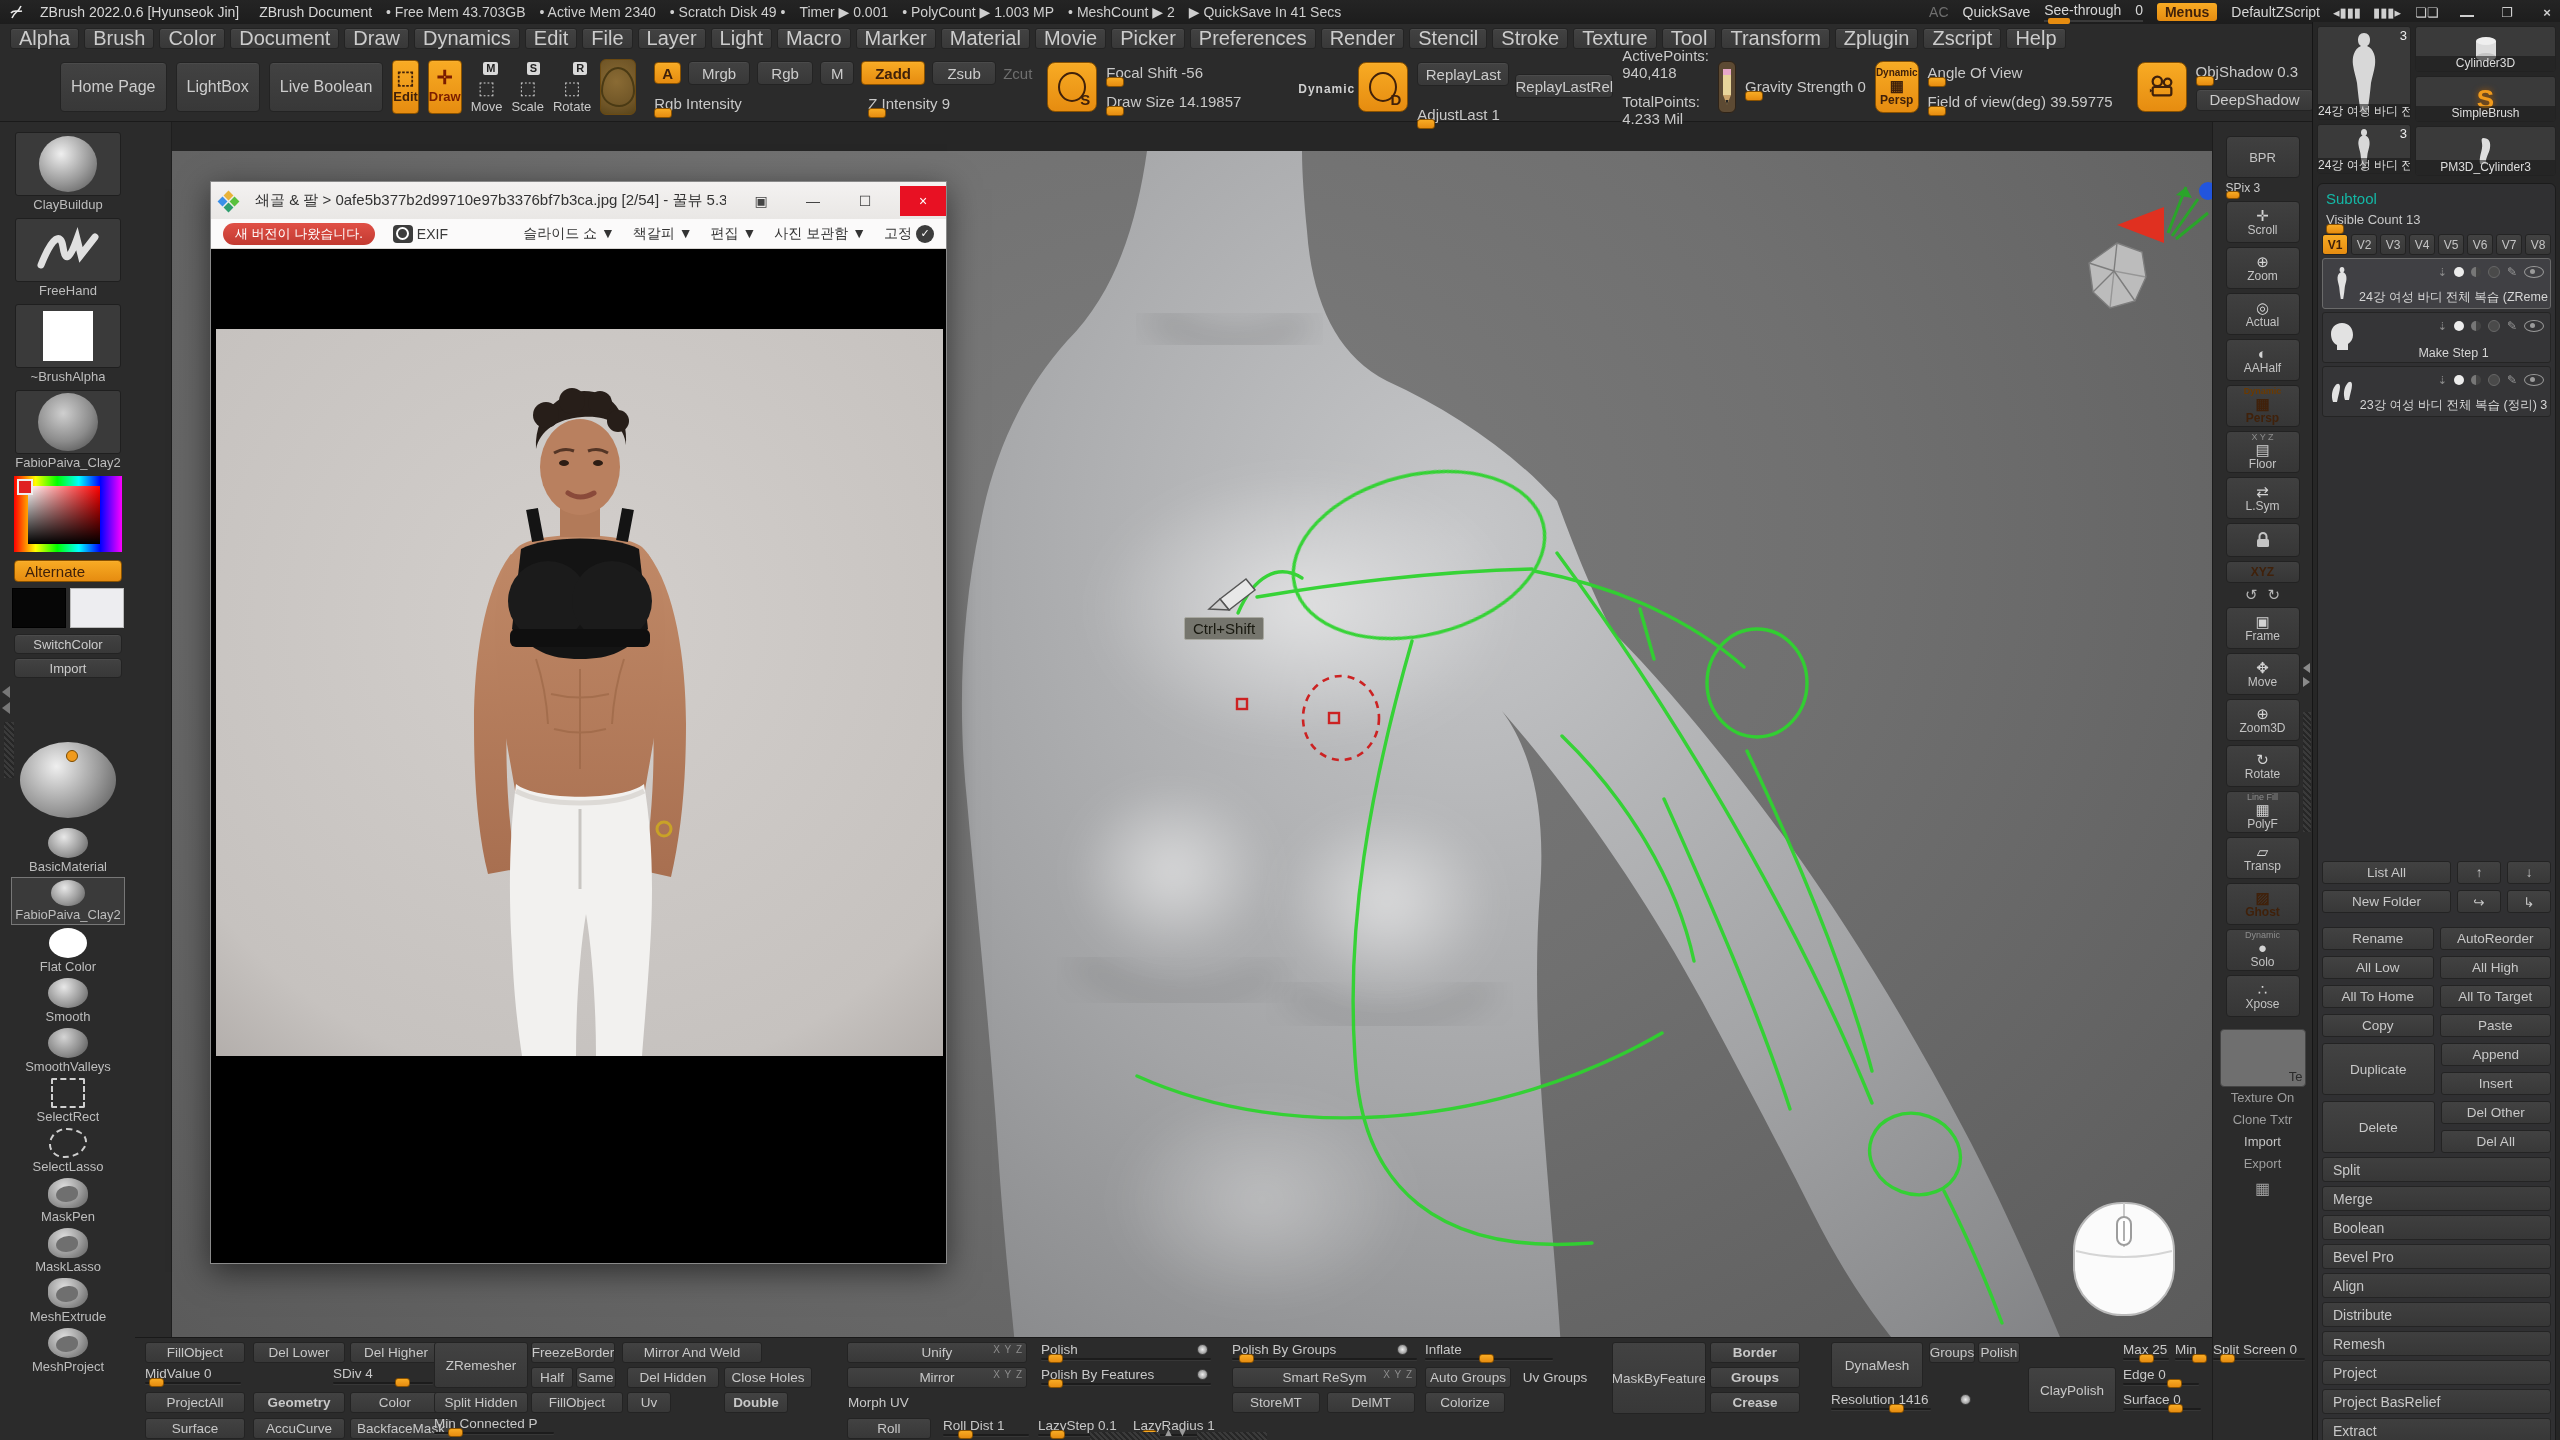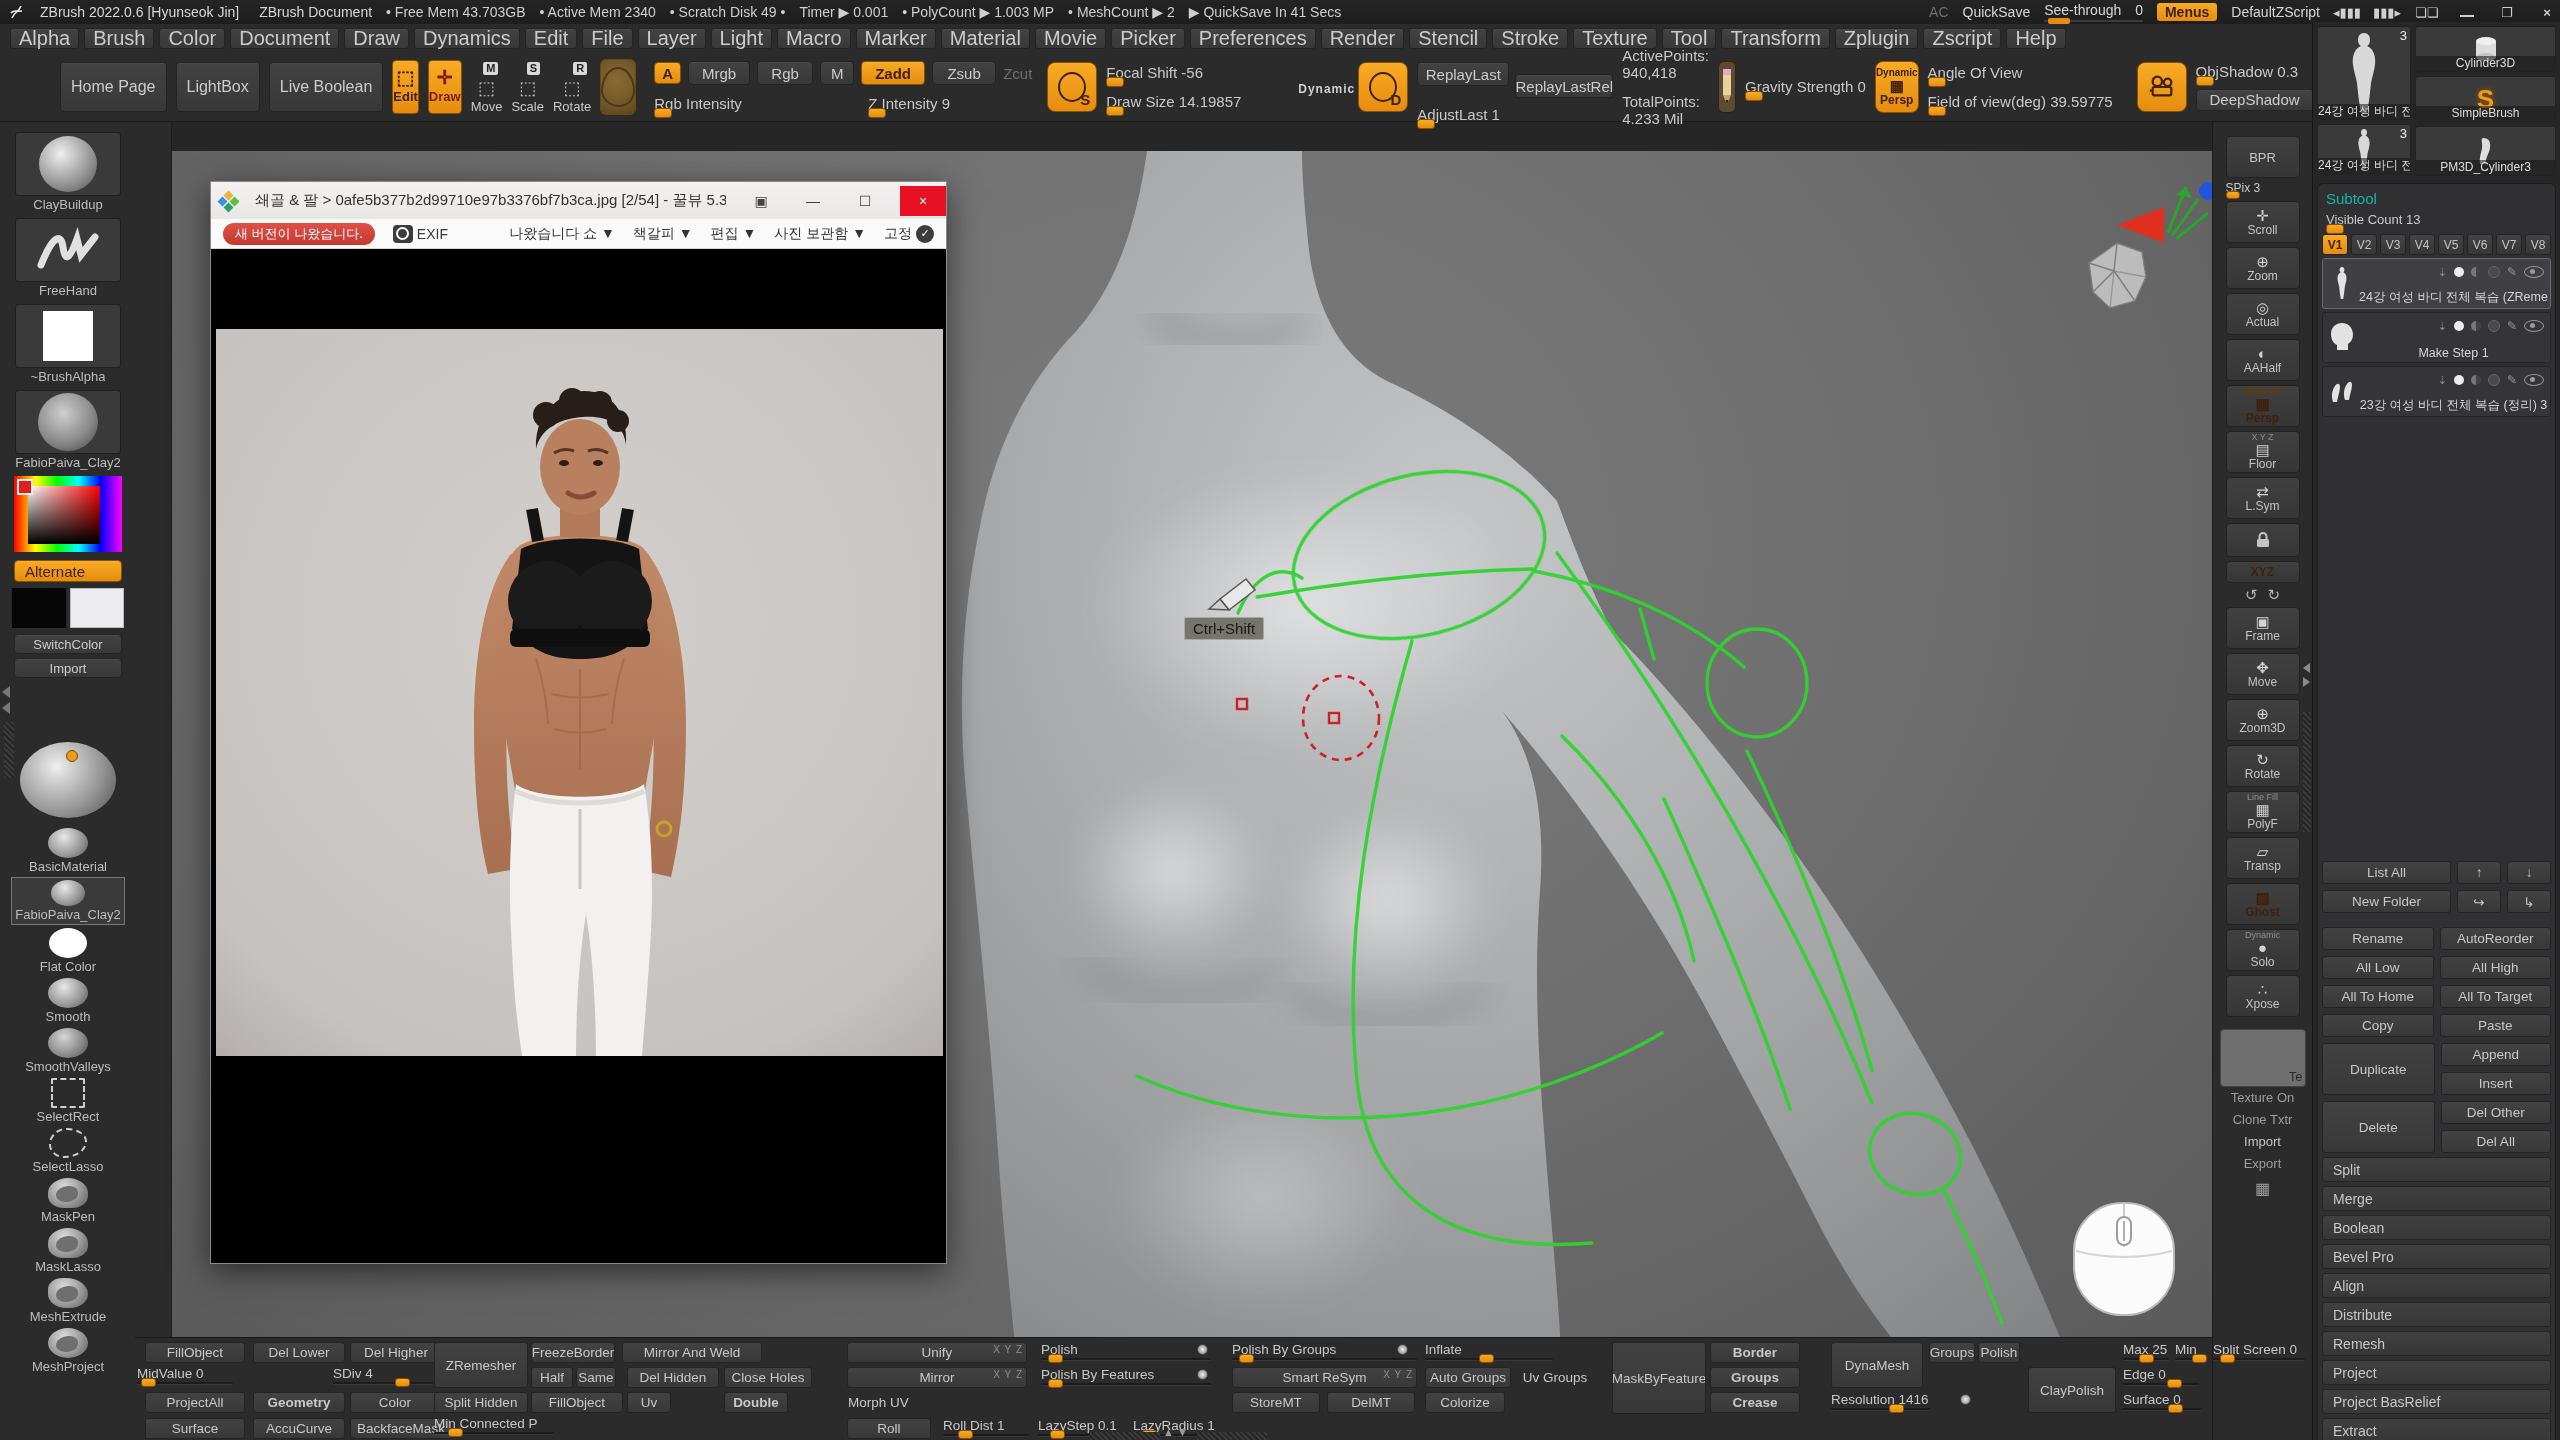"나왔습니다 쇼 ▼" span.vmenu { text: 나왔습니다 -> 슬라이드 }
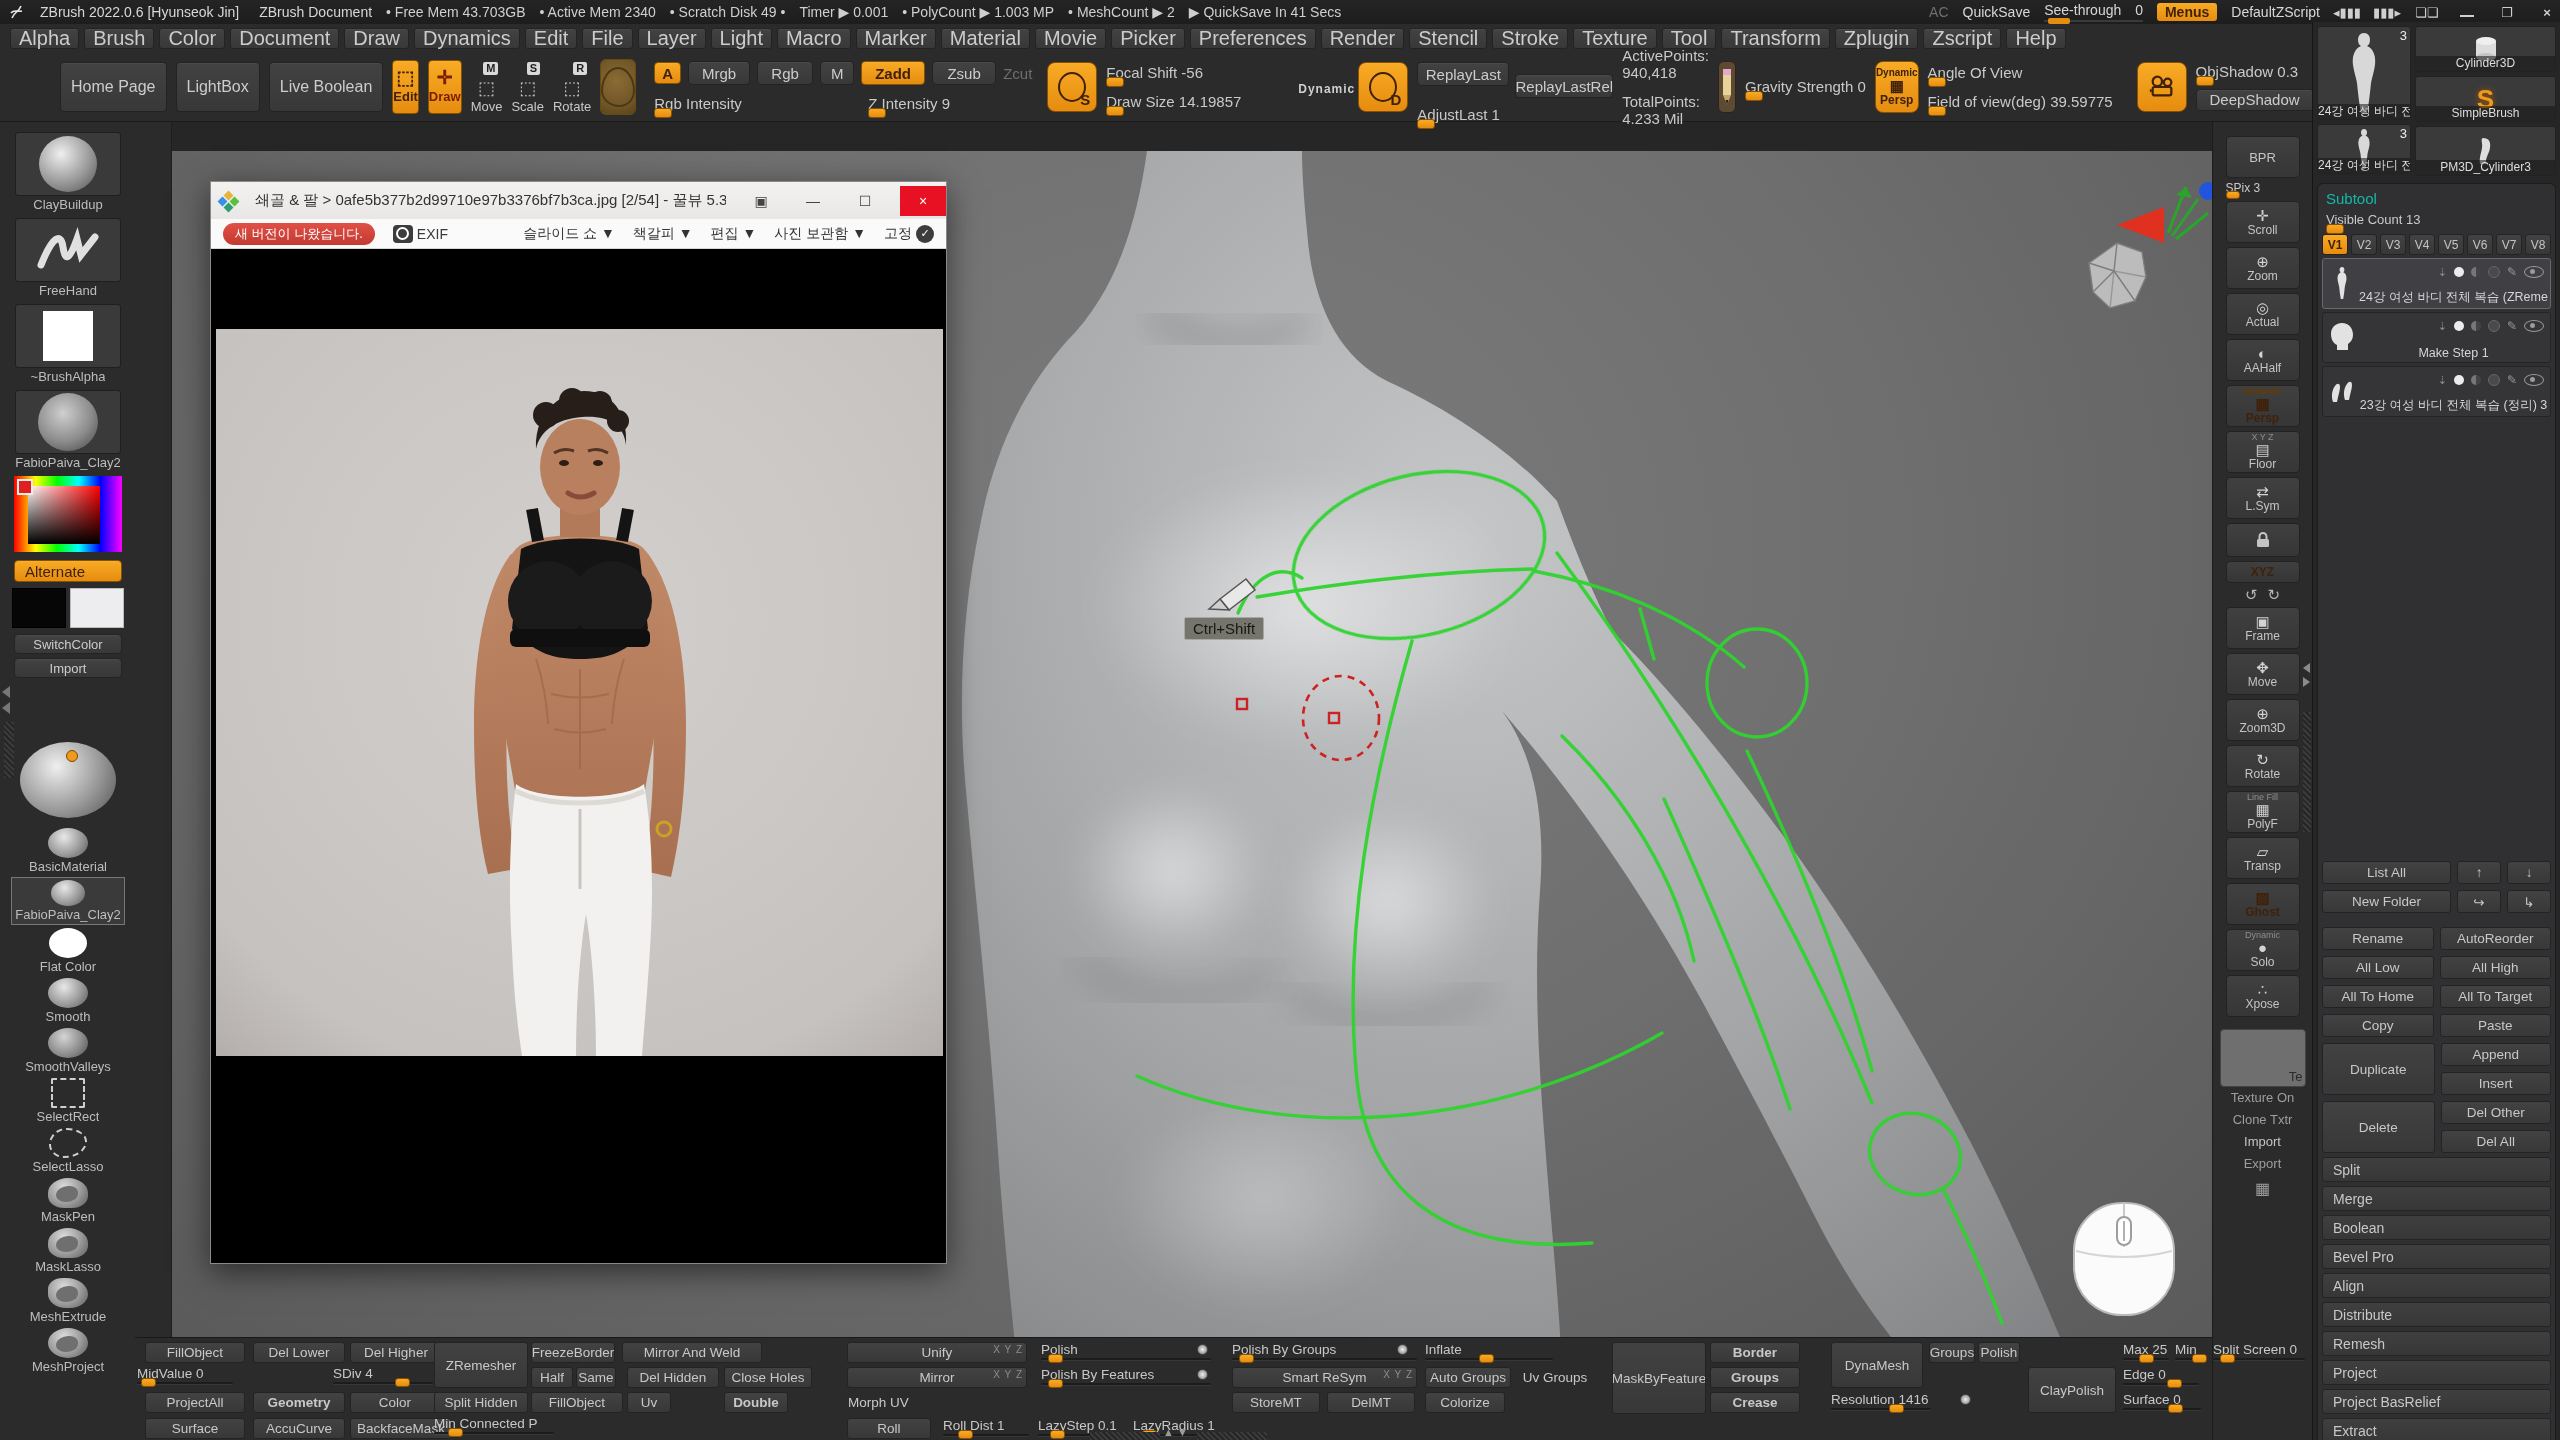"MidValue 0" div.bsl { left: 2px -> 10px }
